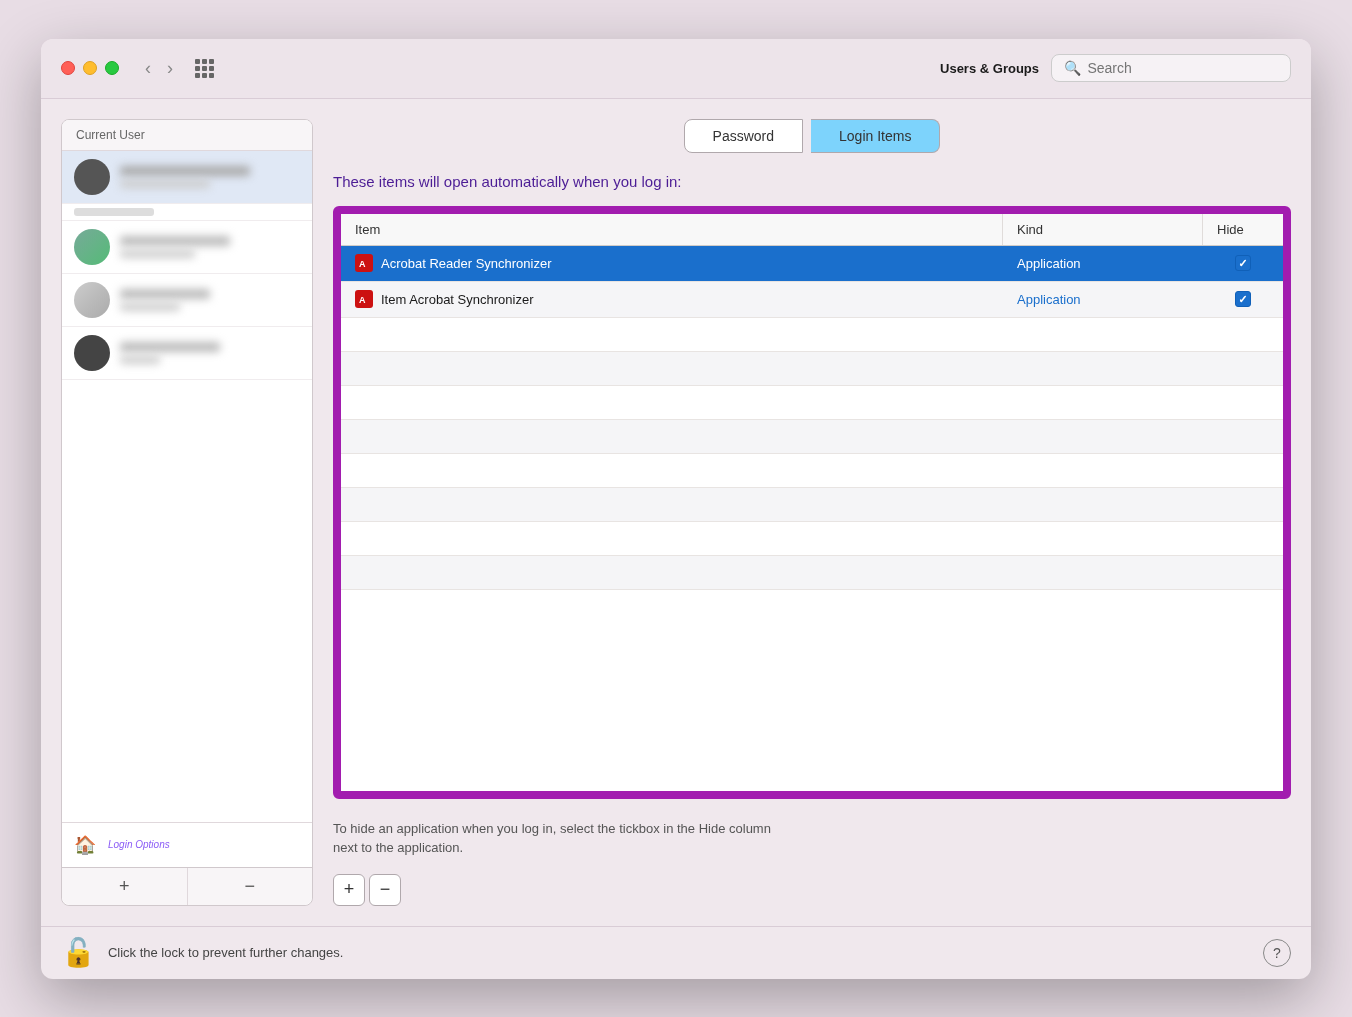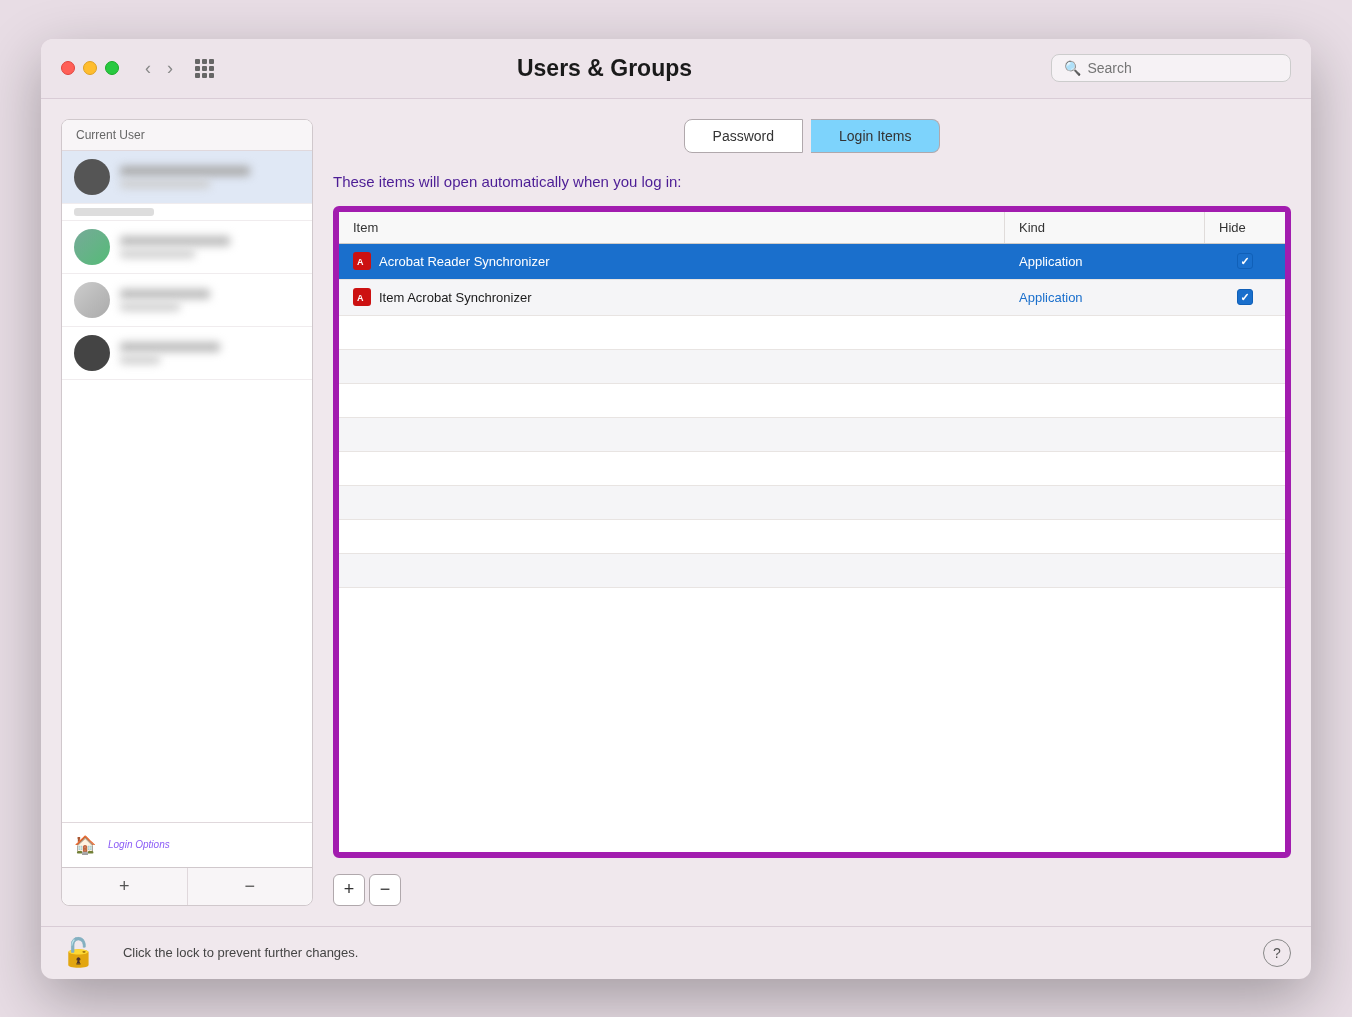"Users & Groups" .window-title { font-size: 23px -> 13px; text-align: center -> right }
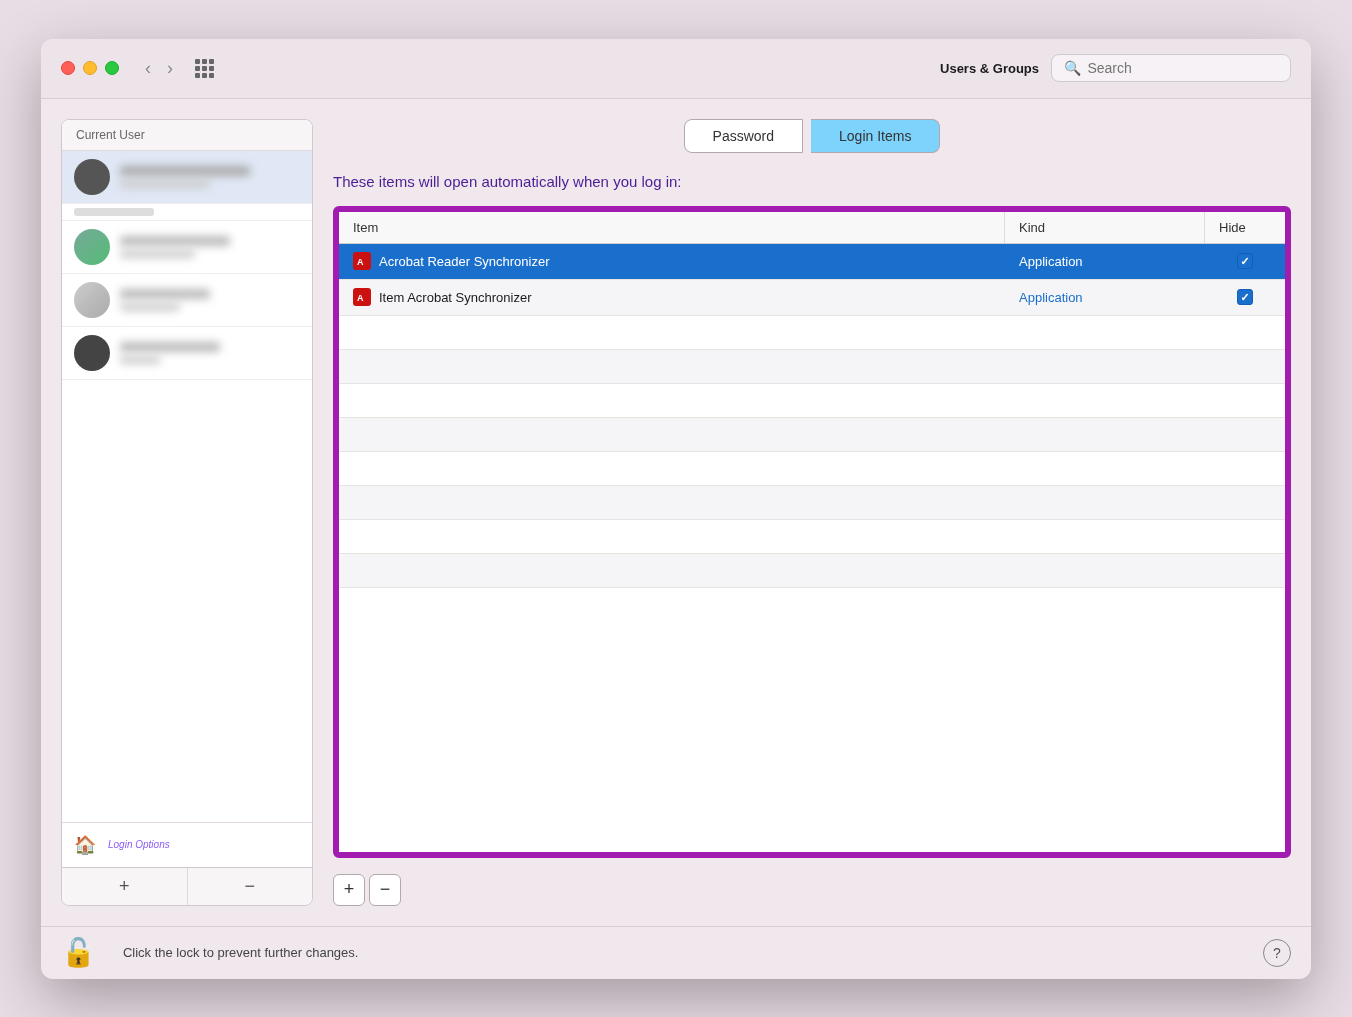"Item" .login-items-table { border: 6px solid #a21caf -> 8px solid #a21caf }
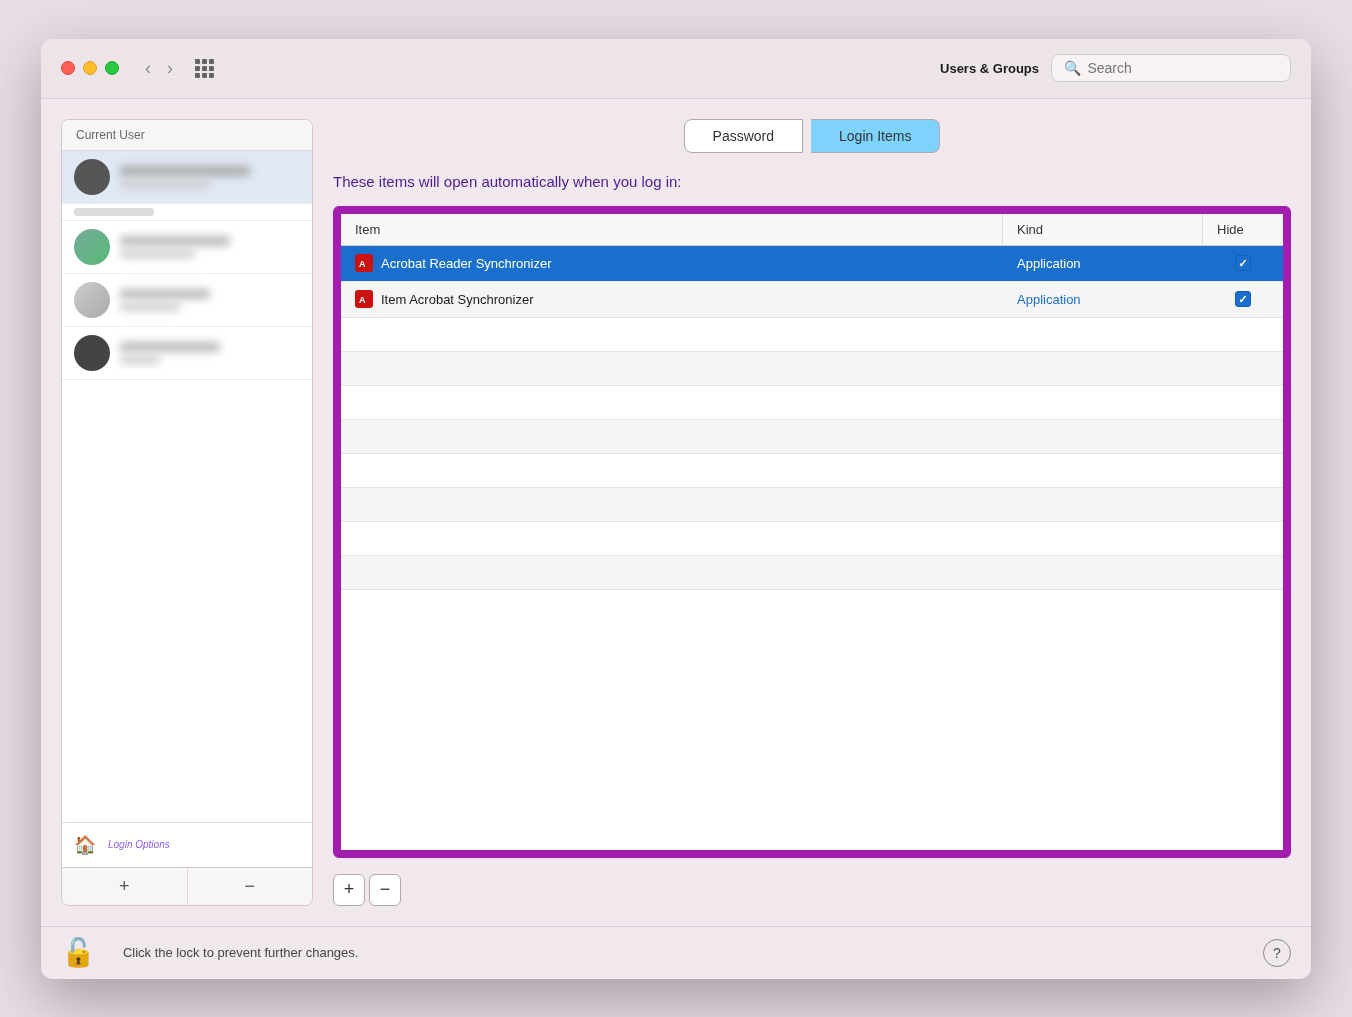"To hide an application when" p.hide-text { html: none -> <p>To hide an application when you log in, select the tickbox in the Hide column<br>next to the application.</p> }
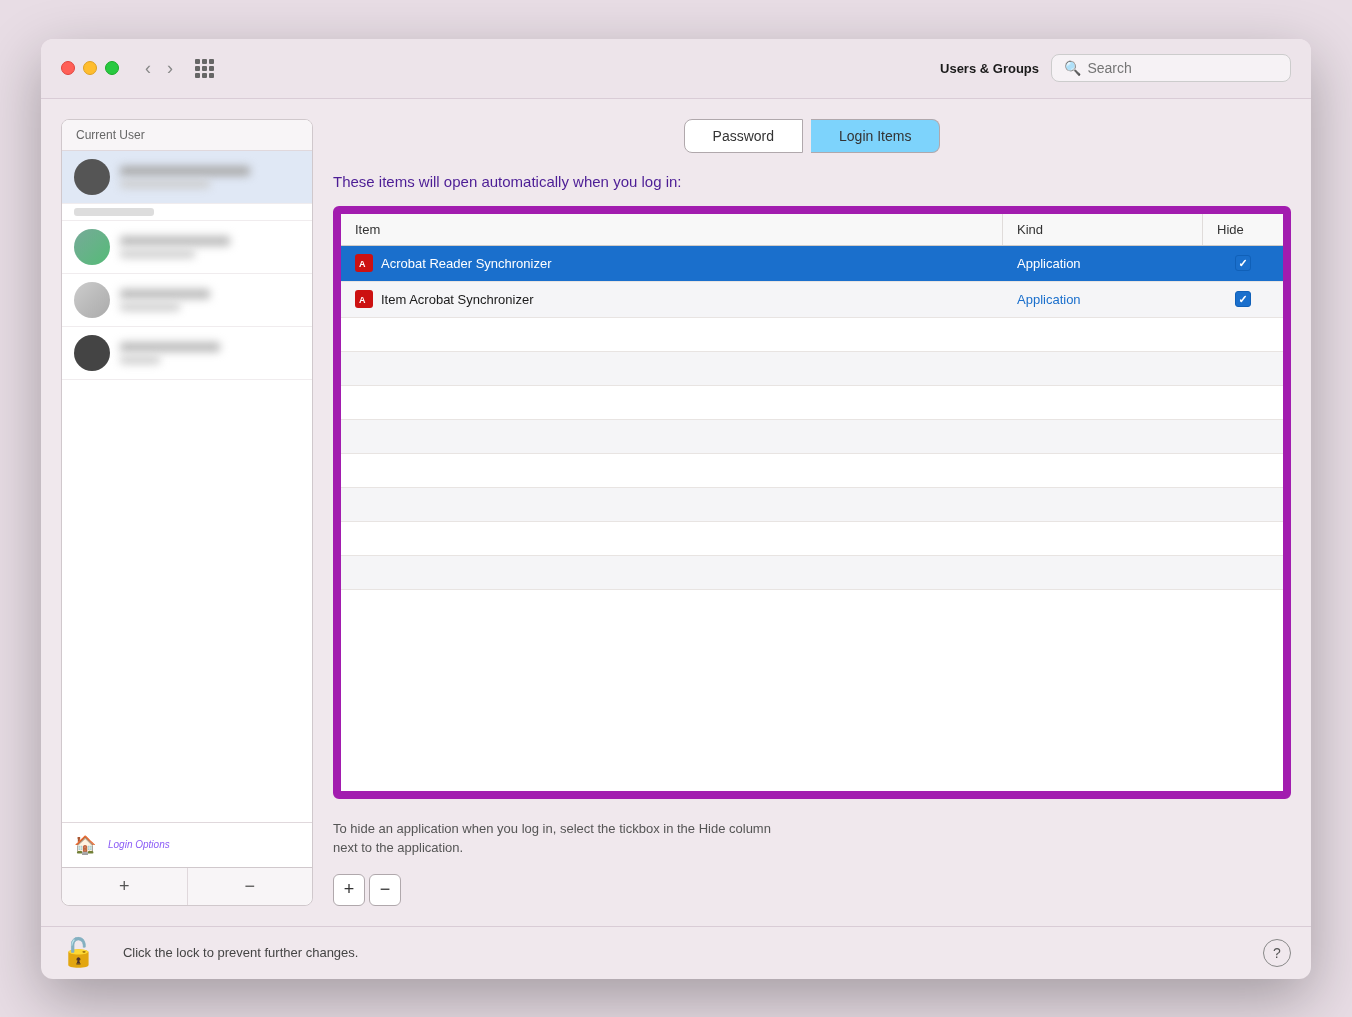"Click the lock to prevent" .lock-text { margin-left: 15px -> none }
